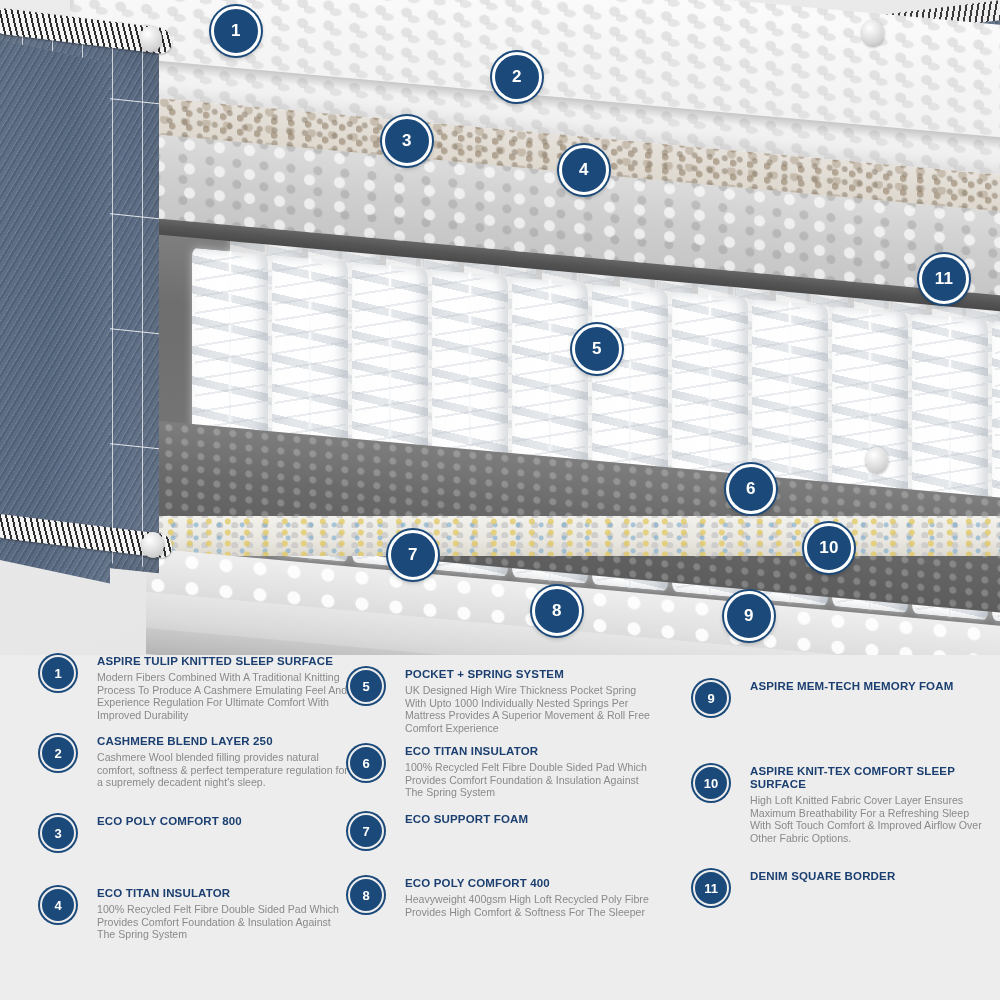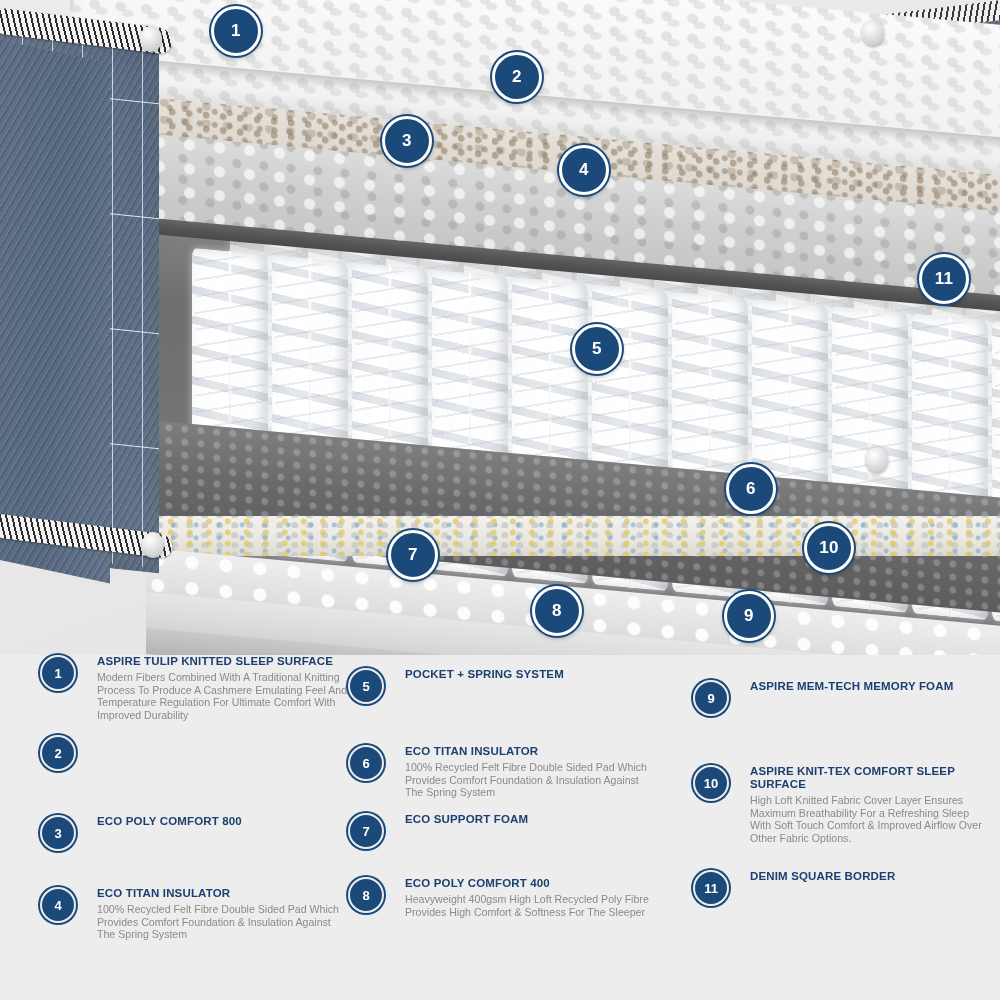"Modern Fibers Combined With A" p.lbody { text: Temperature -> Experience }
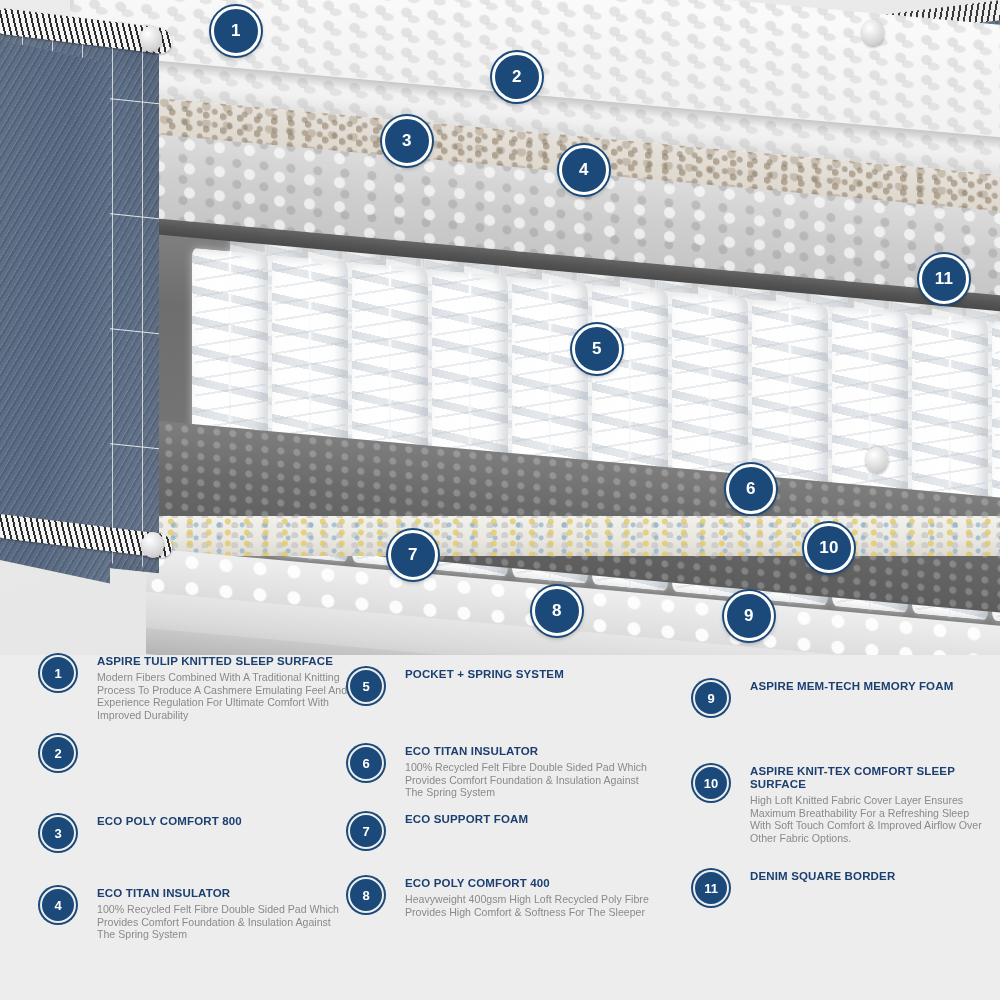"UK Designed High Wire Thickness" p.lbody { html: none -> <p>UK Designed High Wire Thickness Pocket Spring With Upto 1000 Individually Nested Springs Per Mattress Provides A Superior Movement &amp; Roll Free Comfort Experience</p> }
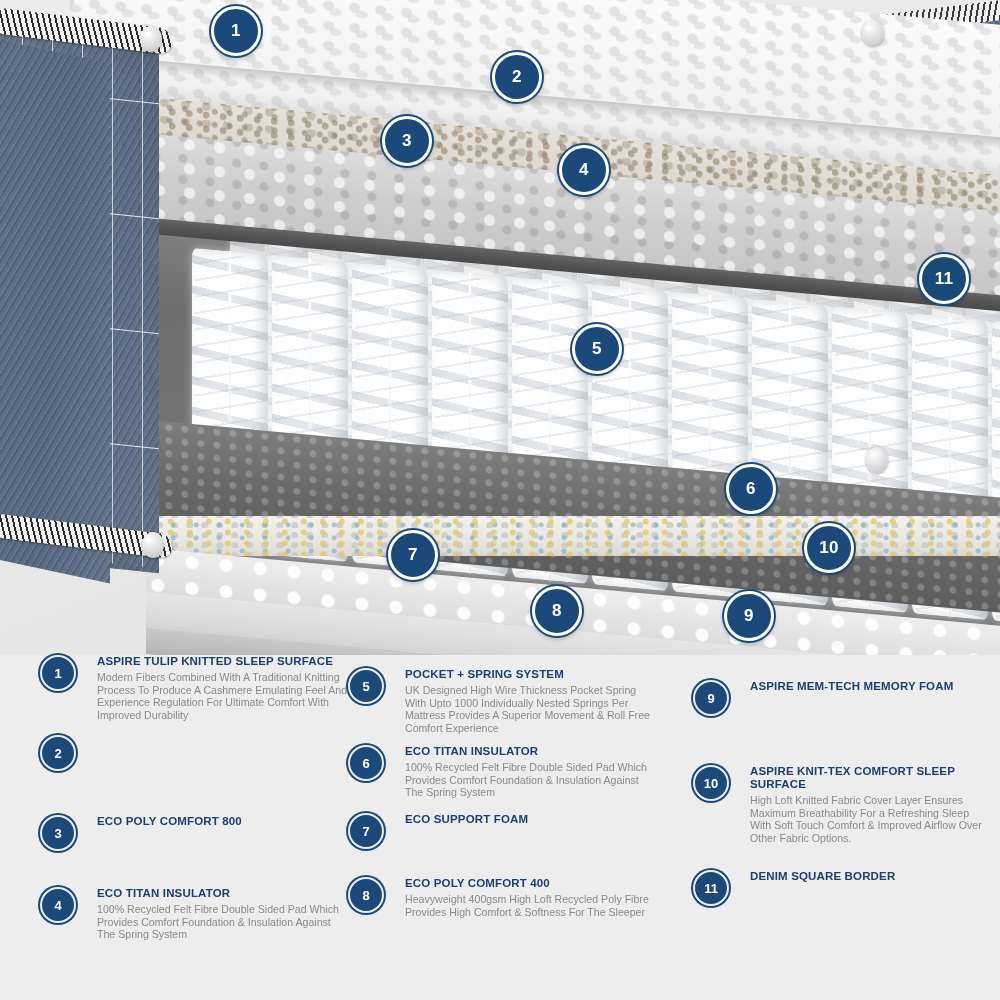"CASHMERE BLEND LAYER 250" div.ltext { html: none -> <div> <p>CASHMERE BLEND LAYER 250</p> <p>Cashmere Wool blended filling provides natural comfort, softness &amp; perfect temperature regulation for a supremely decadent night's sleep.</p> </div> }
